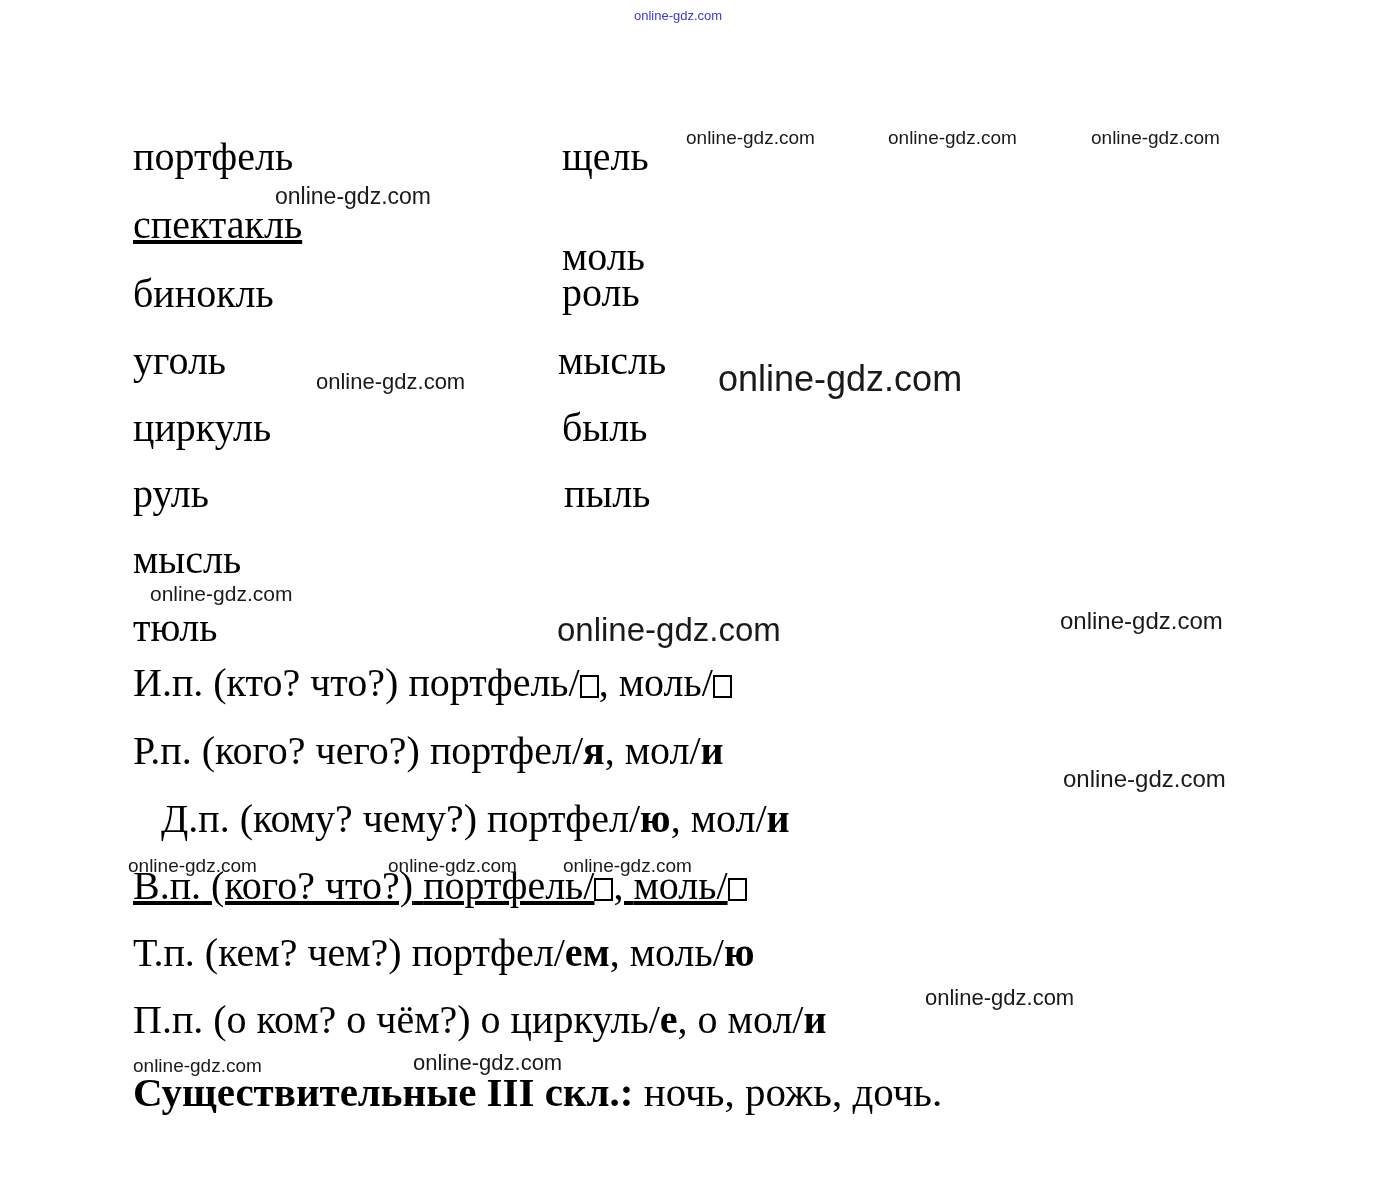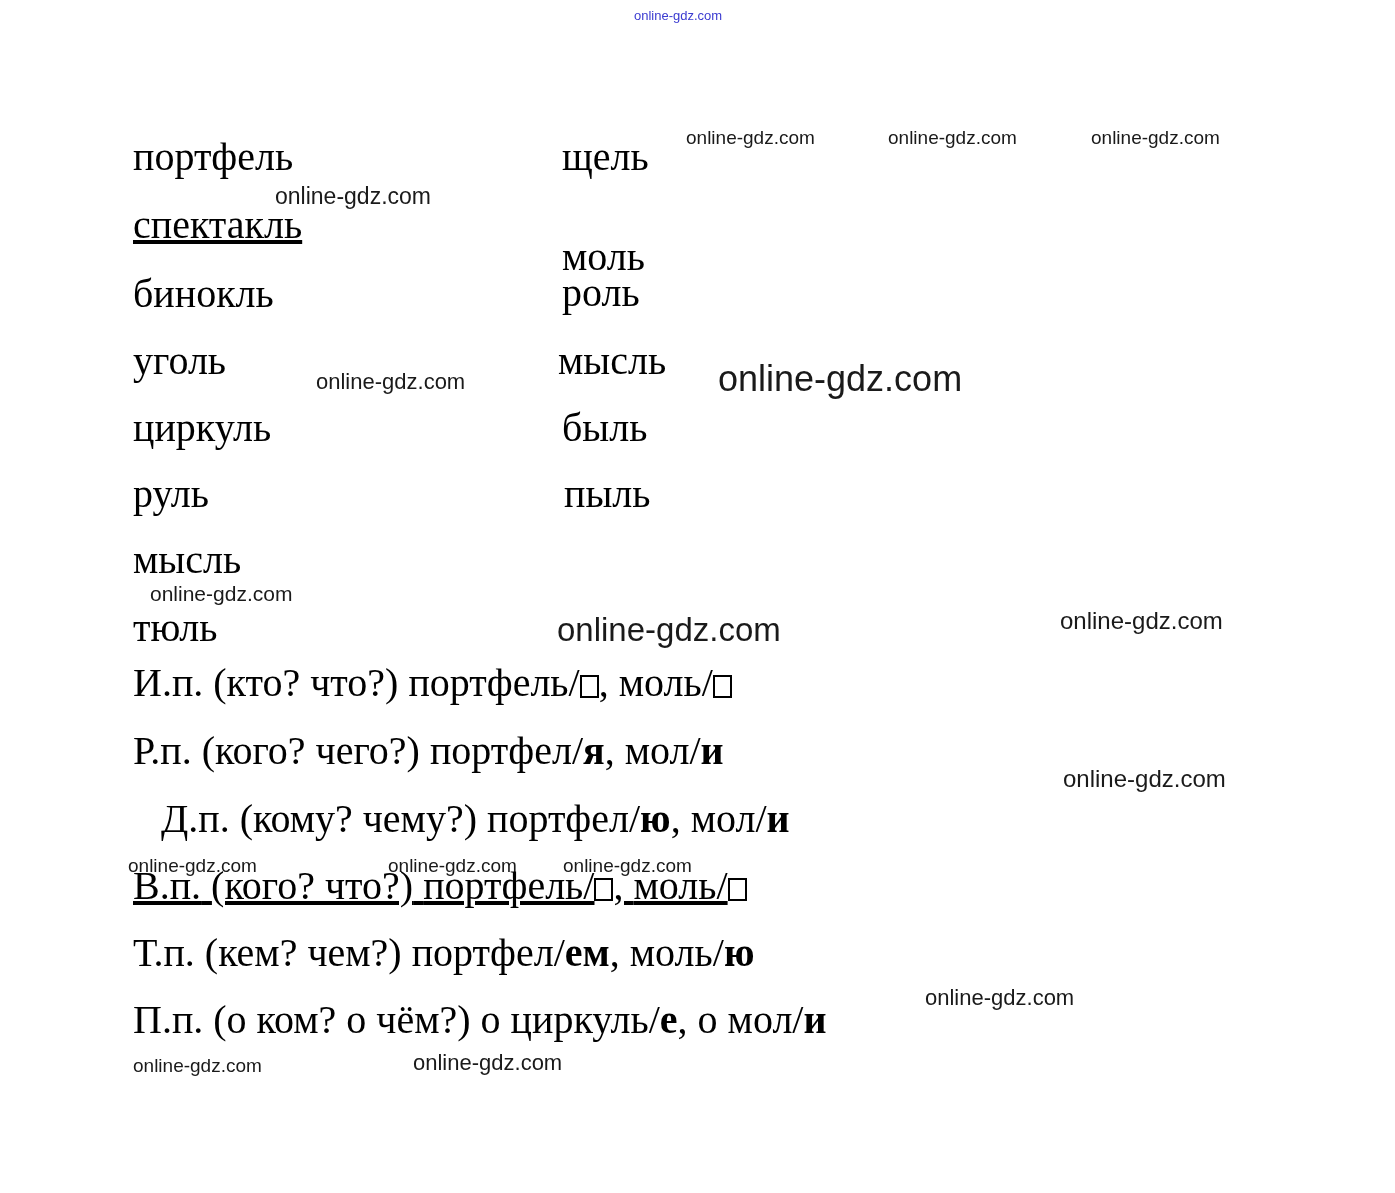"Существительные III скл.: ночь, рожь," div.footer-line { html: none -> <div><span>Существительные III скл.:</span><span> ночь, рожь, дочь.</span></div> }
